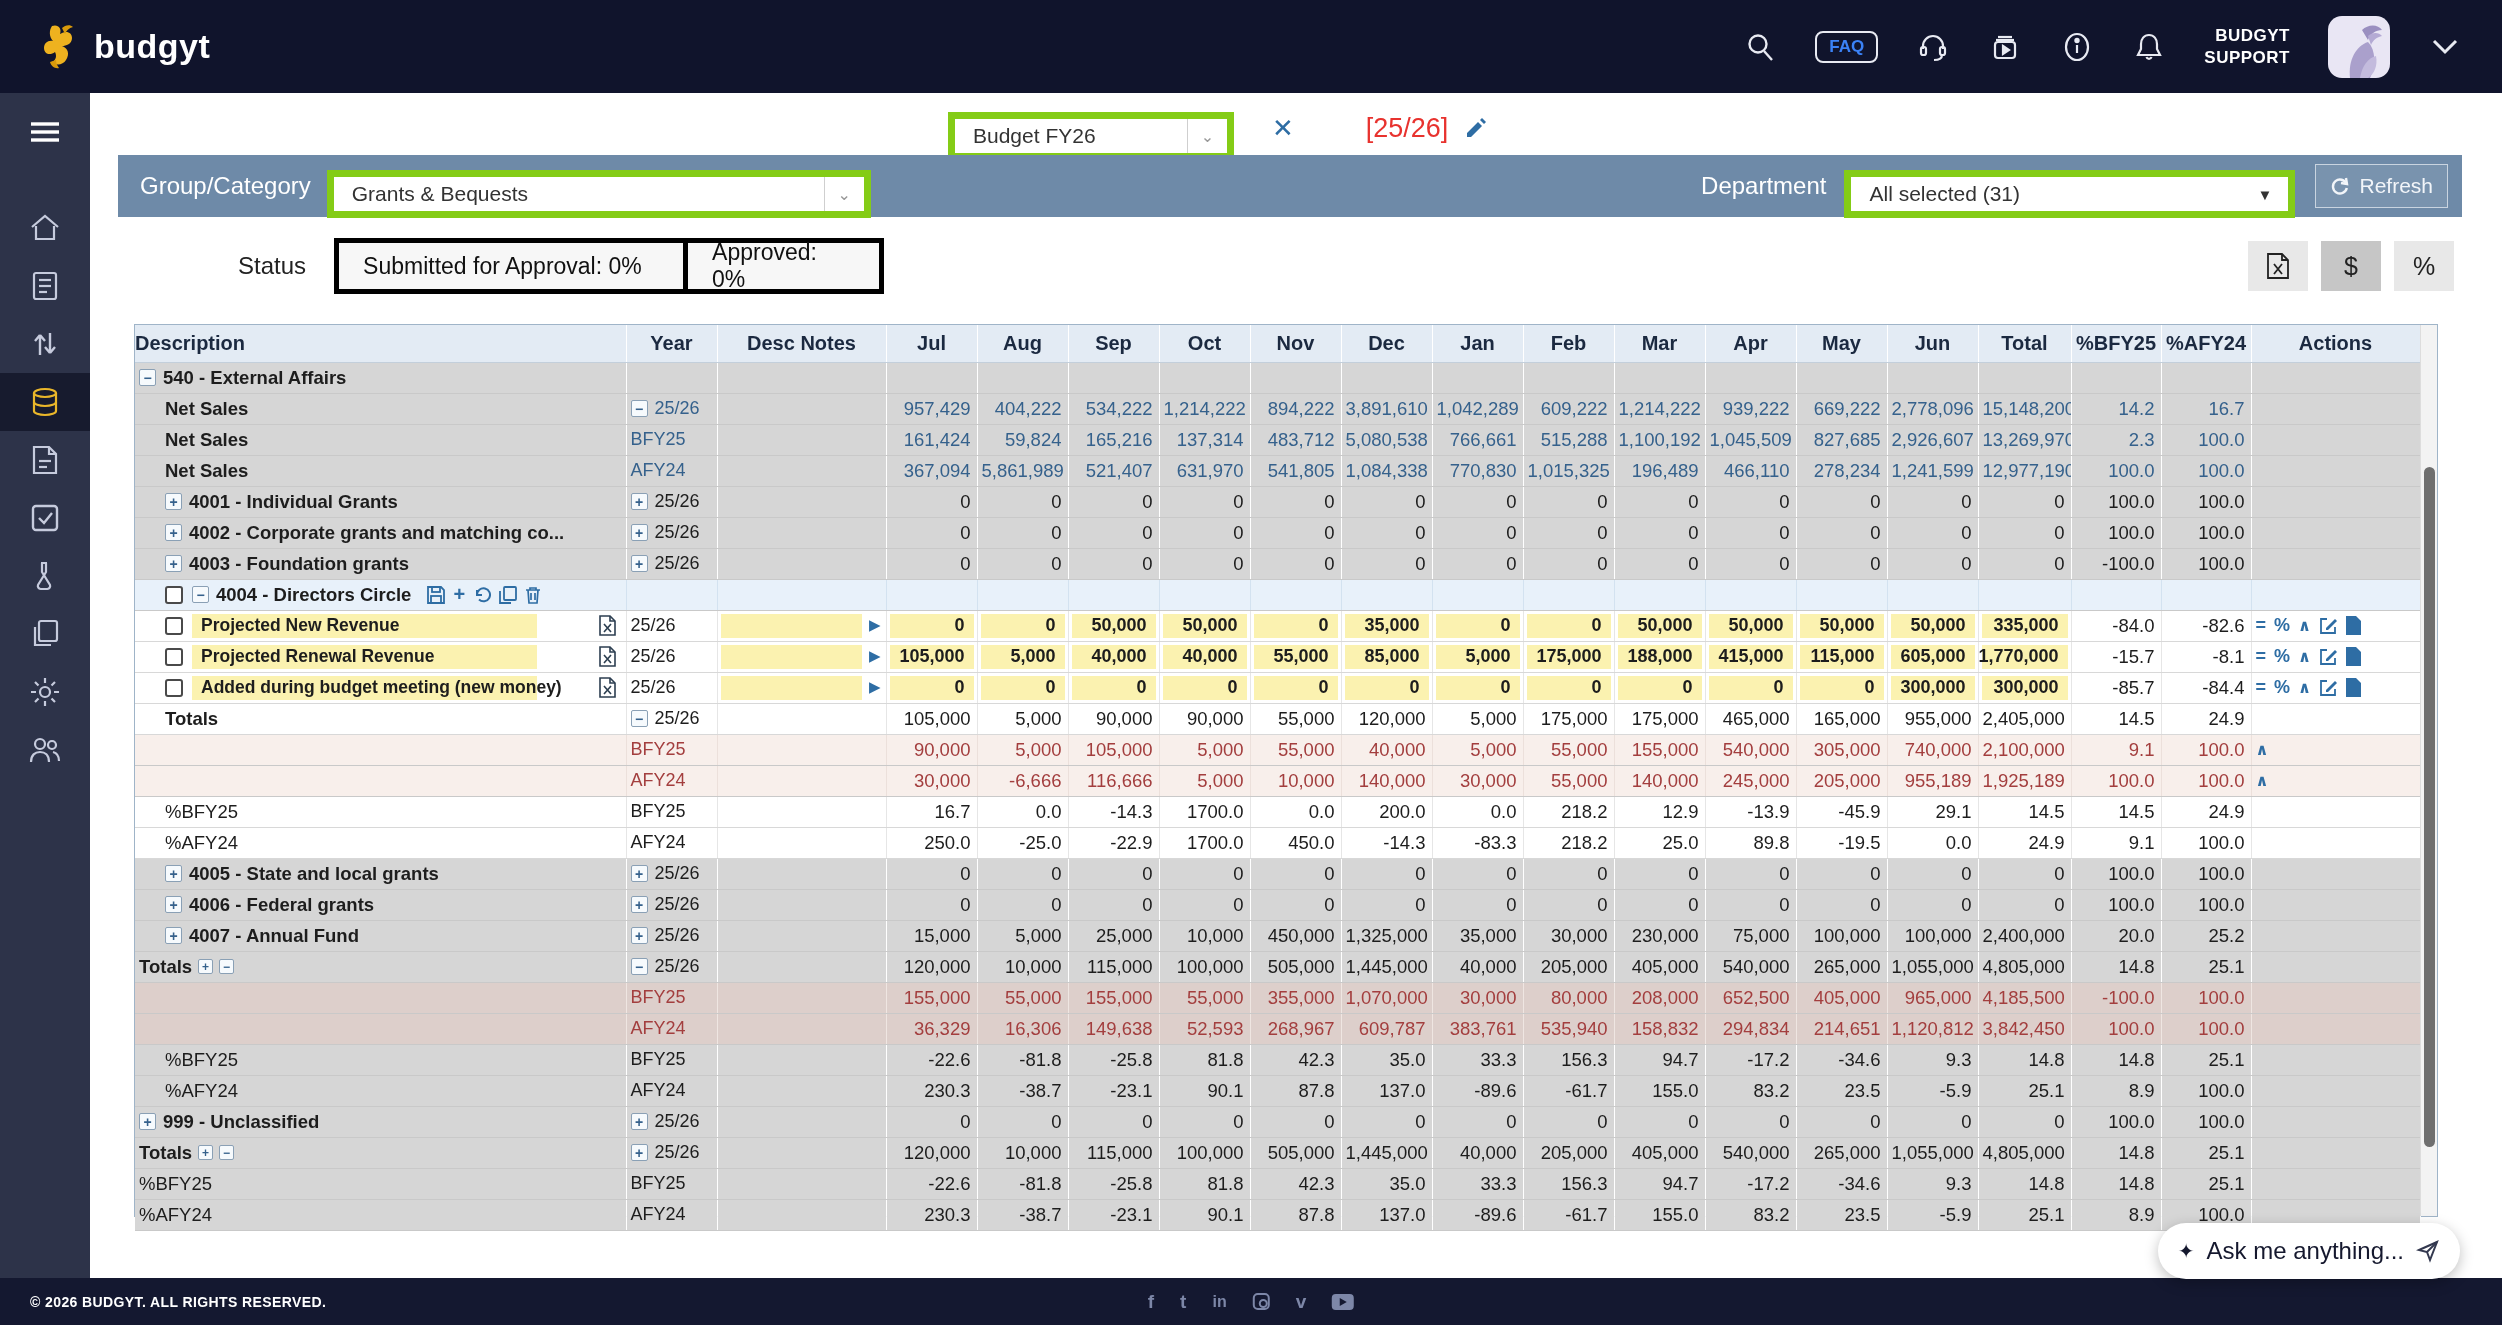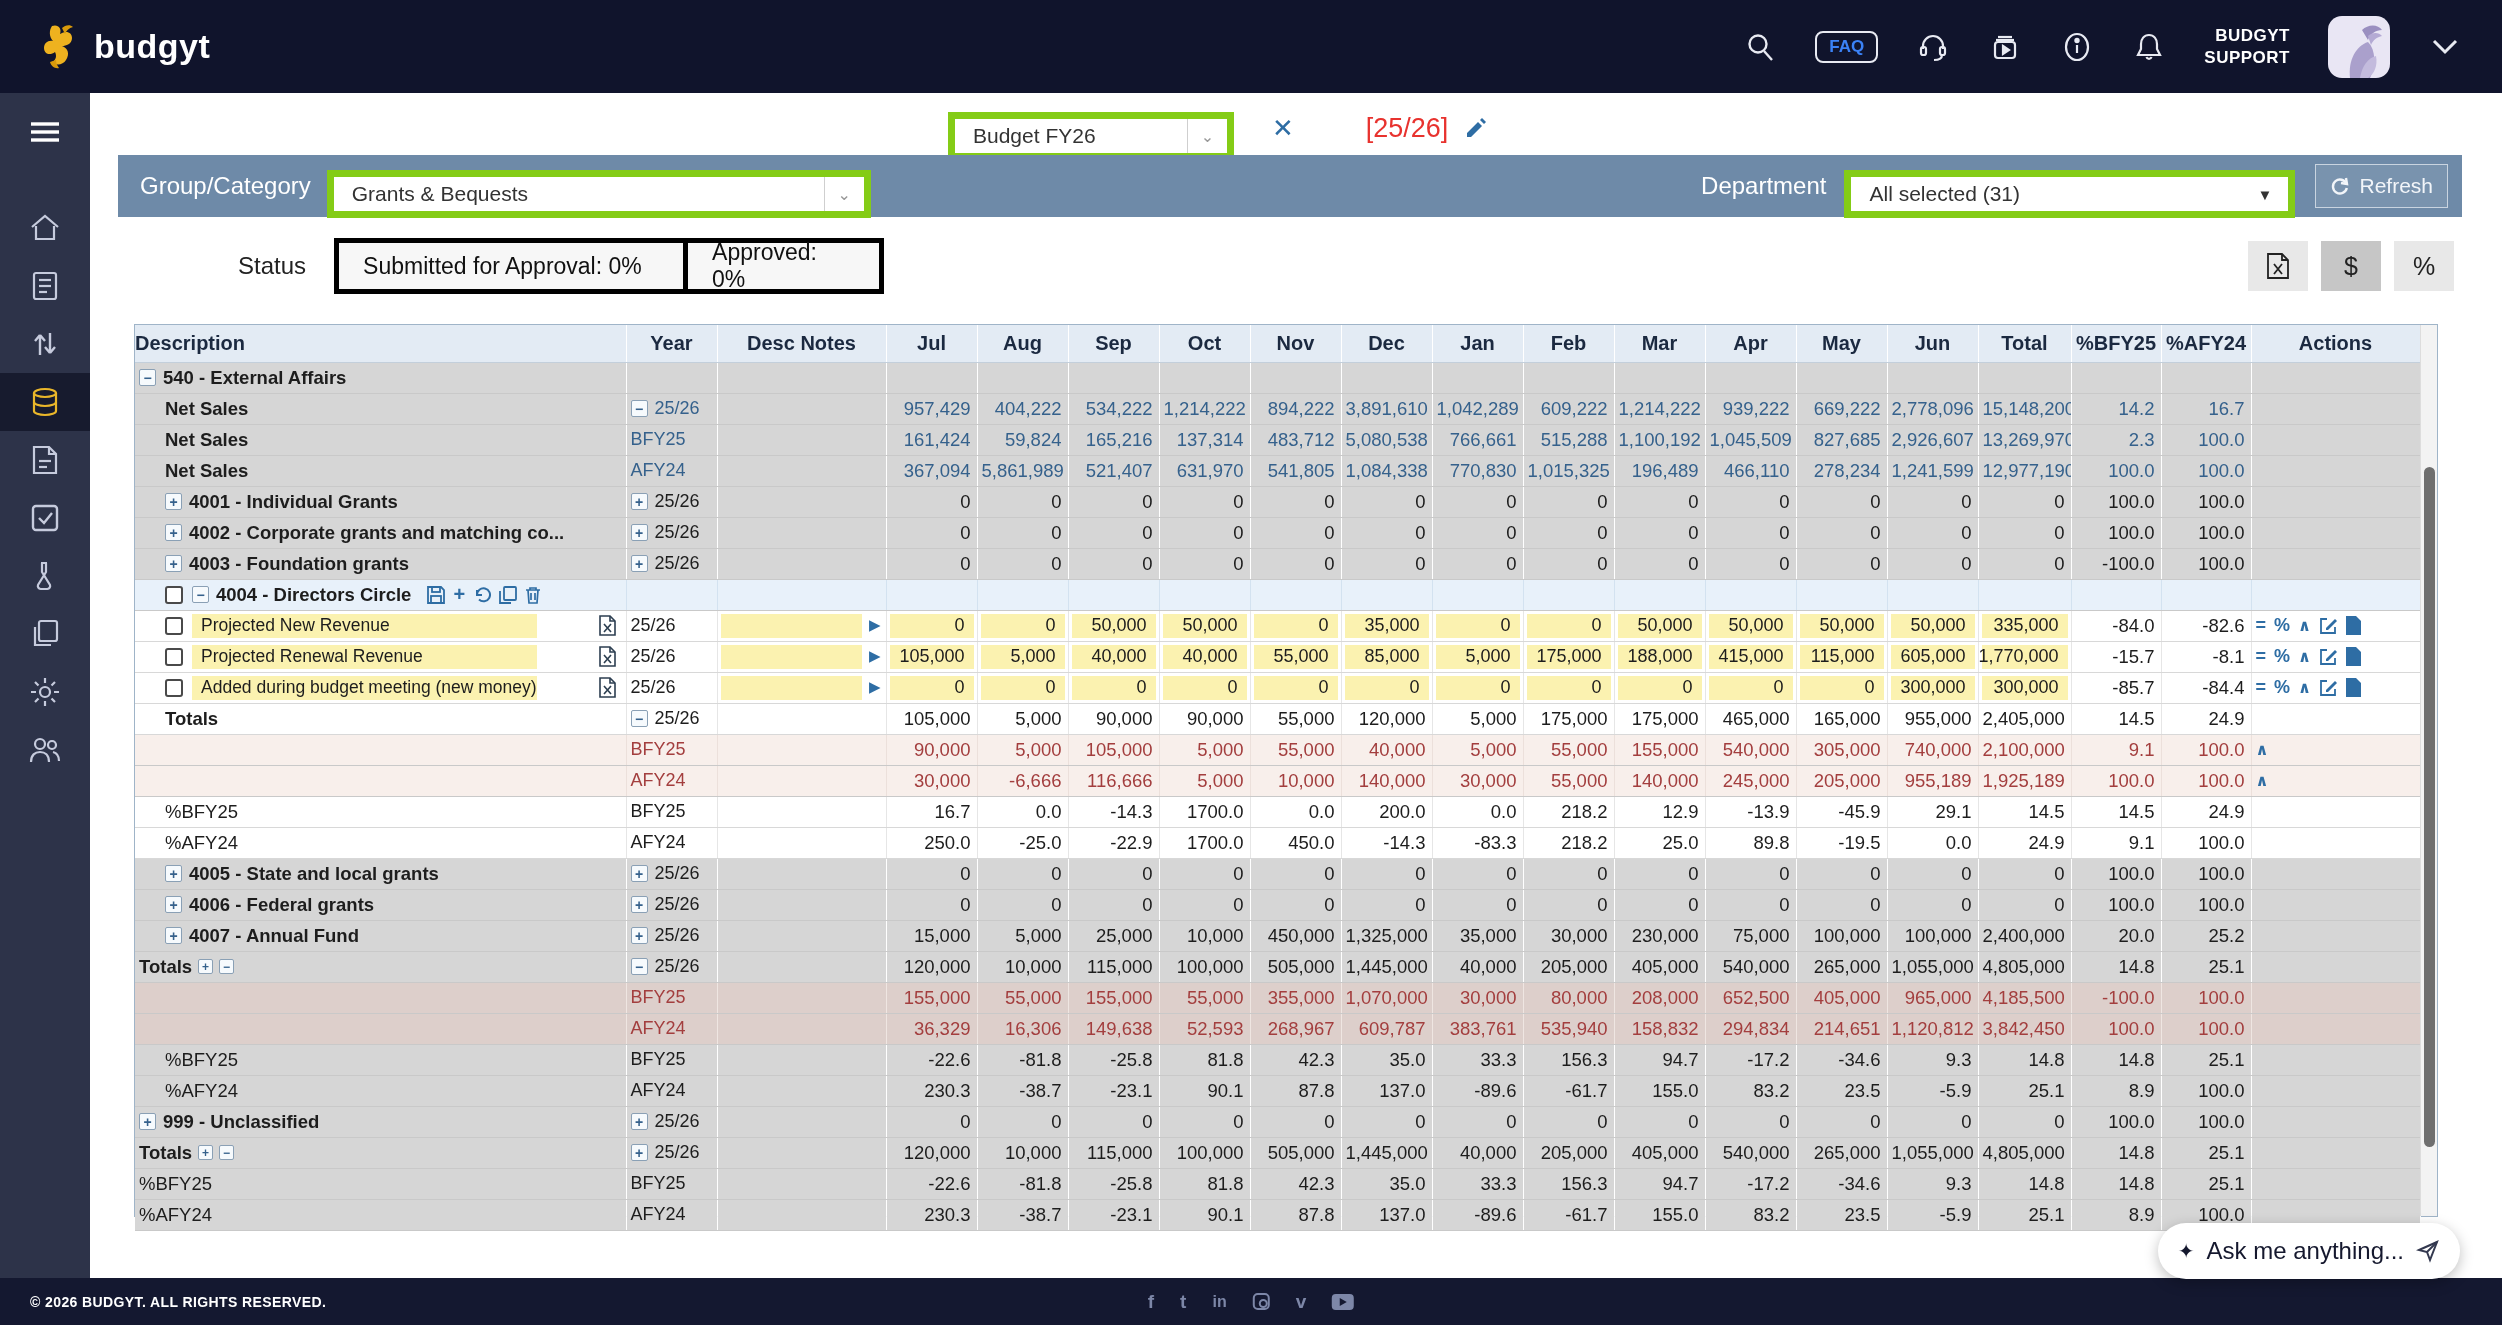"Projected New Revenue" .chip { font-weight: none -> bold }
